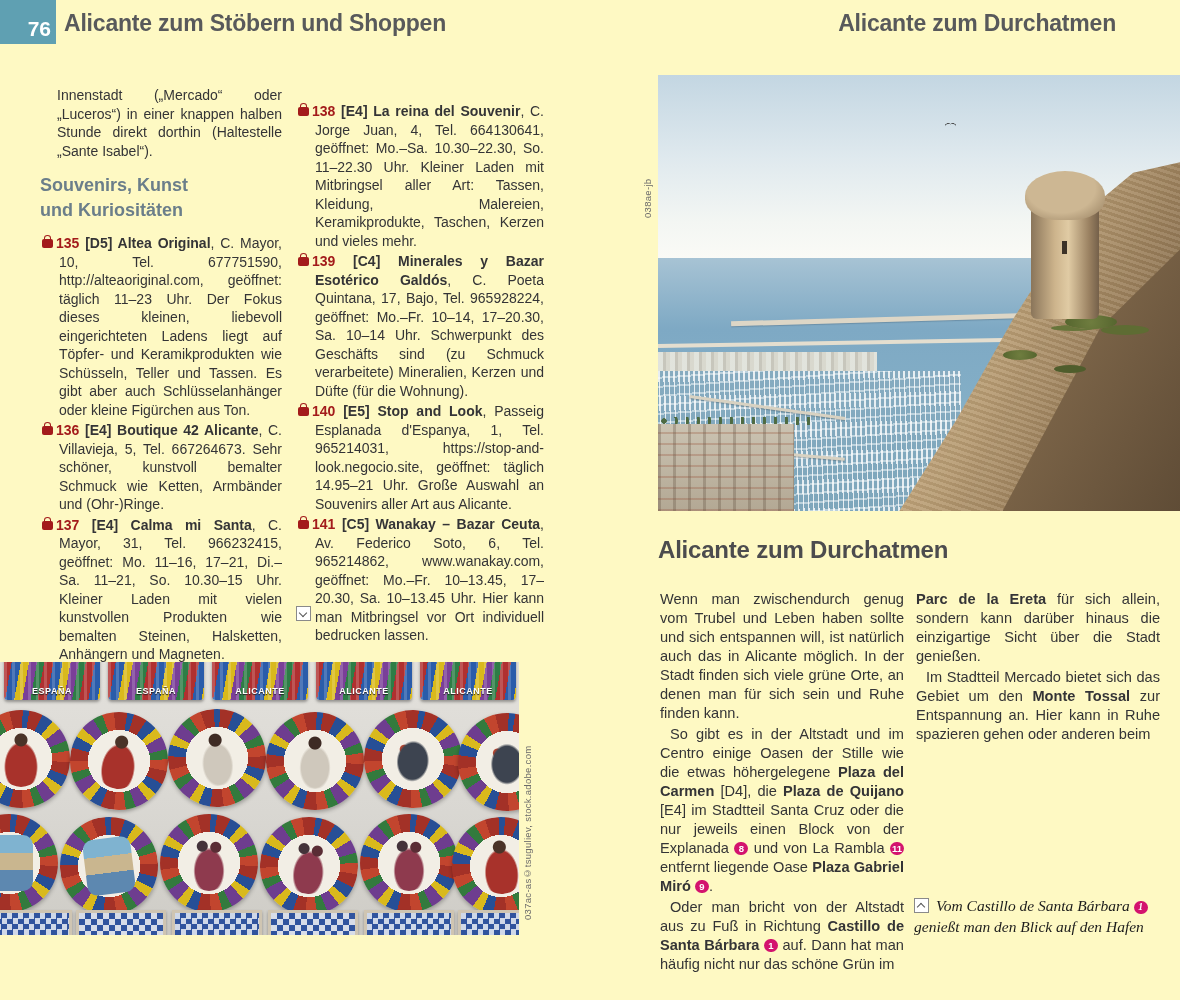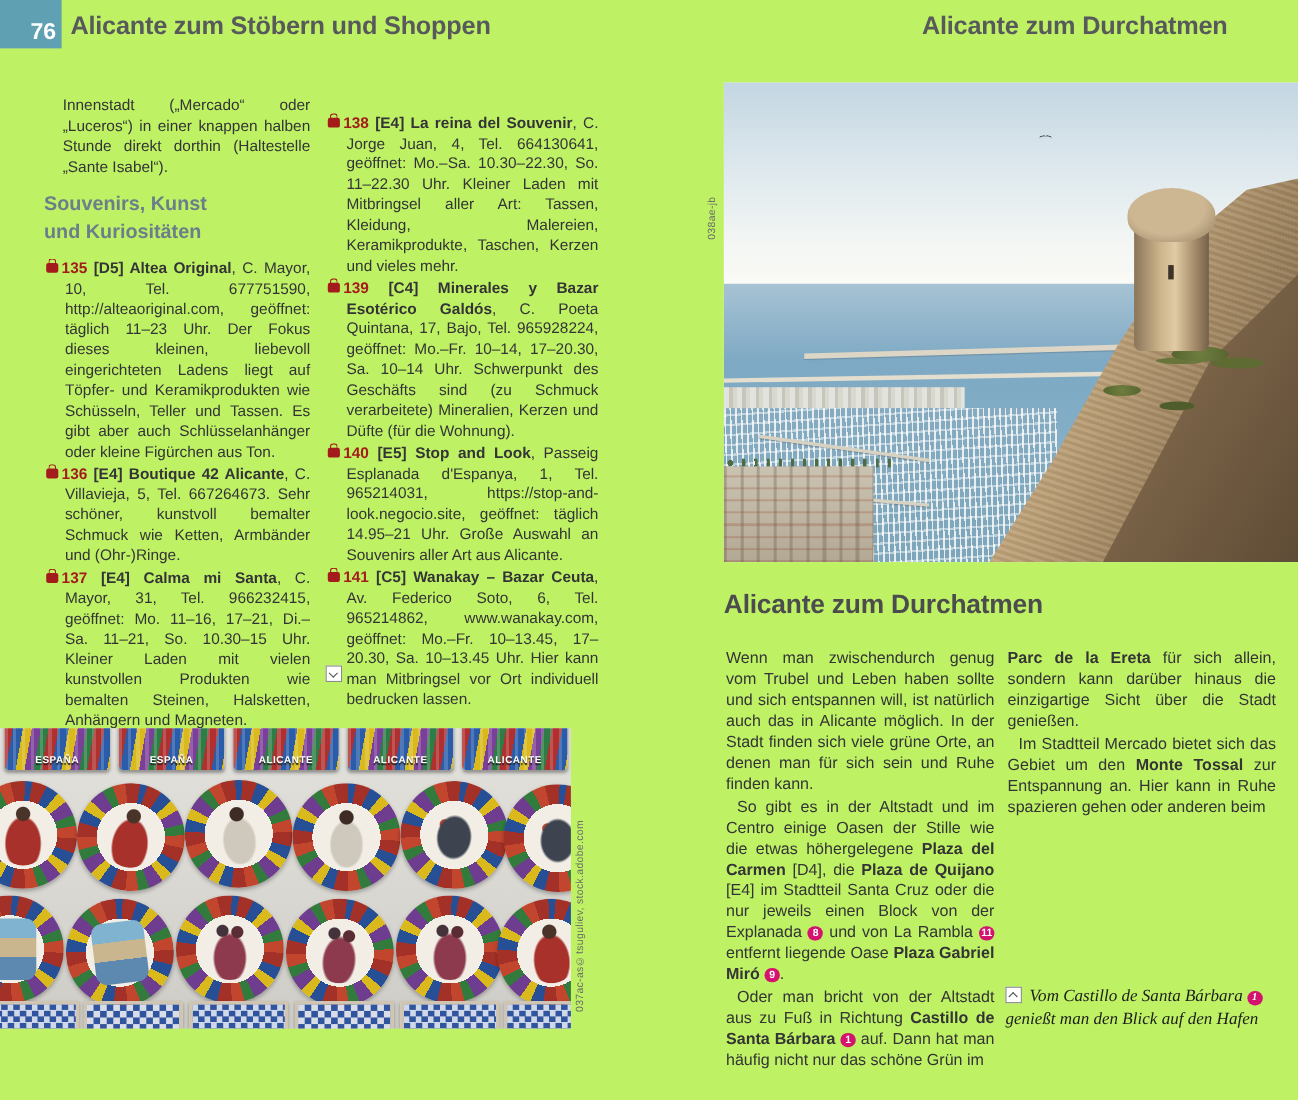"76" .spread { background: #bef264 -> #fef9c3 }
